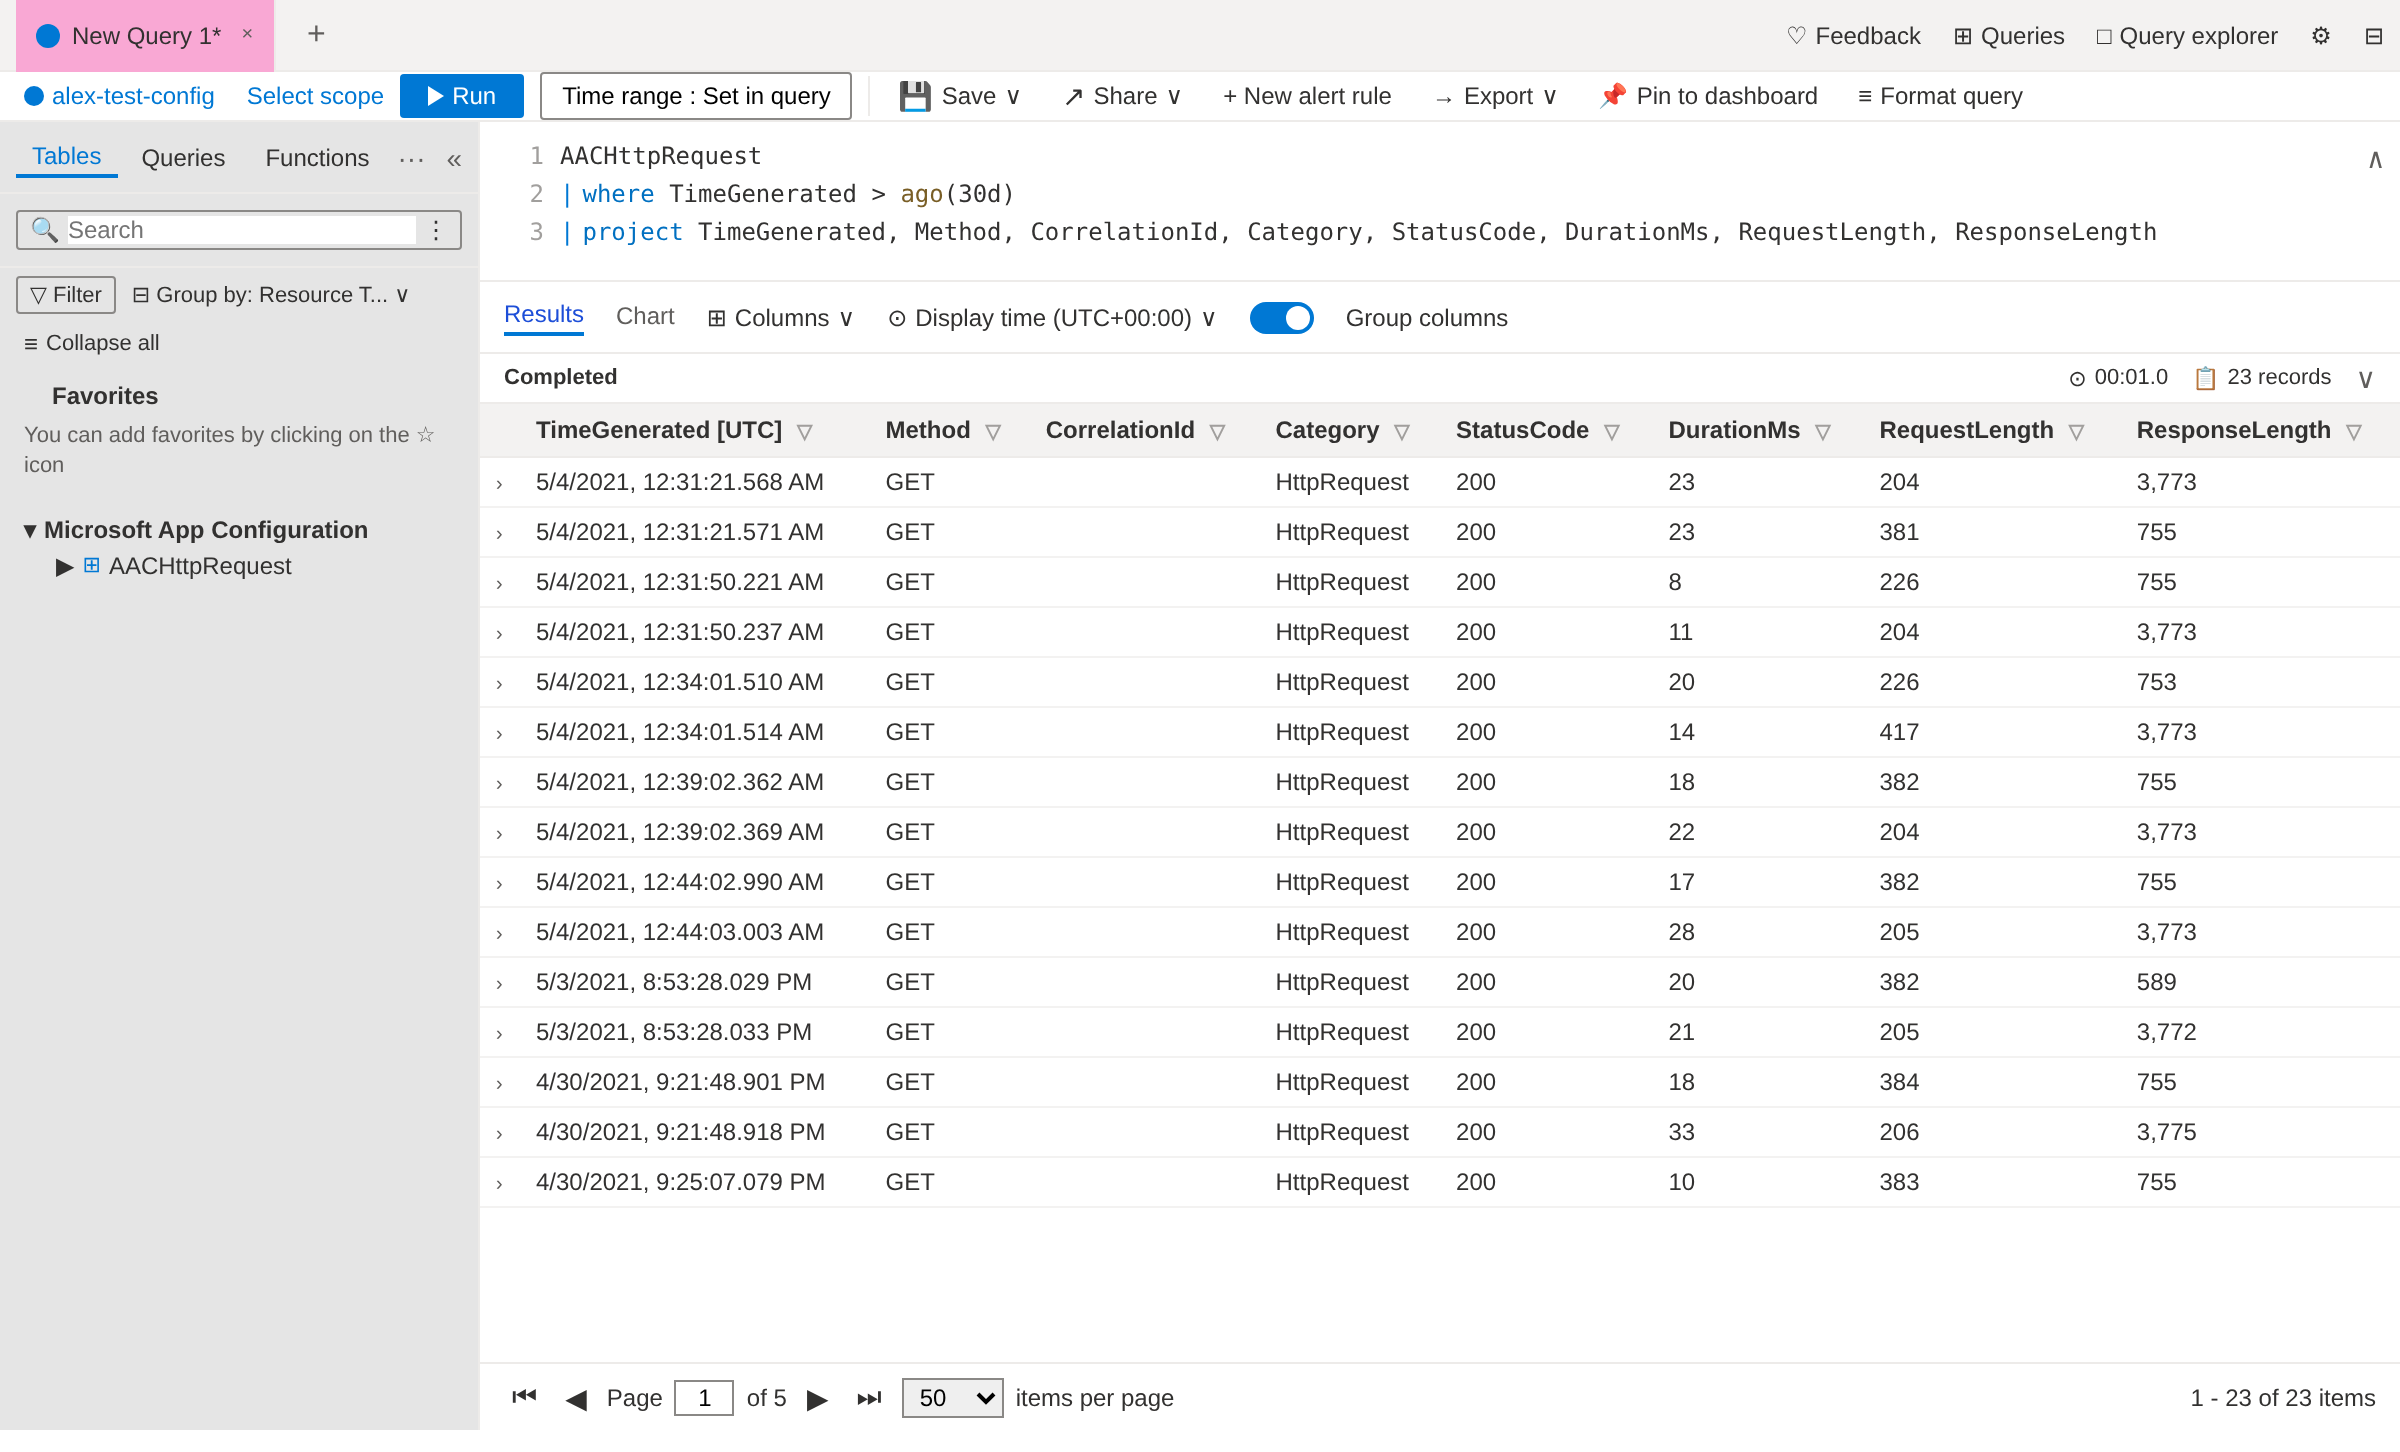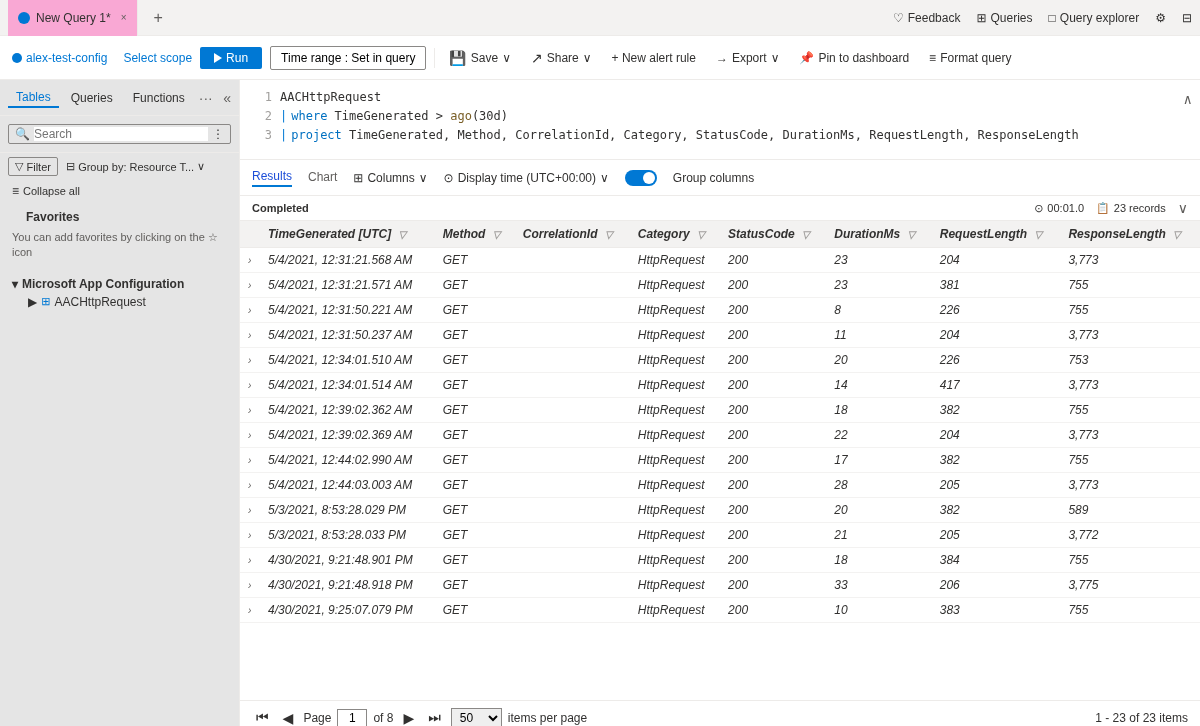"alex-test-config" .second-bar { height: 44px -> 25px }
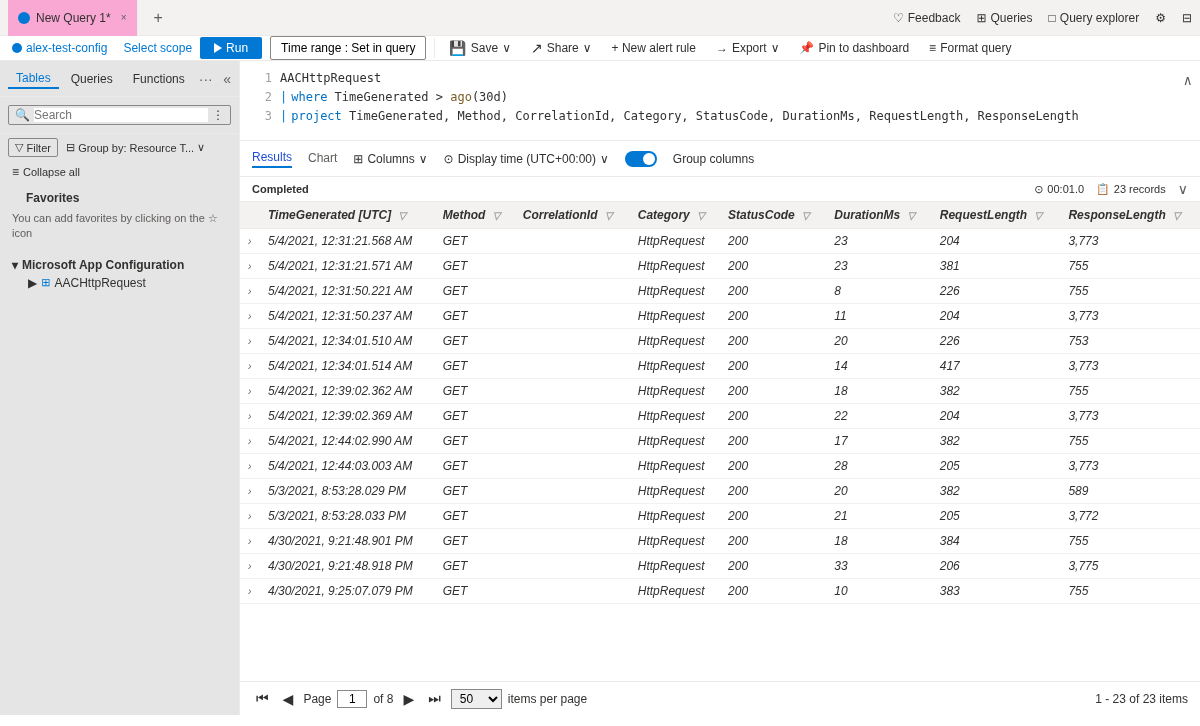"TimeGenerated [UTC] ▽" .table-container { font-style: italic -> none }
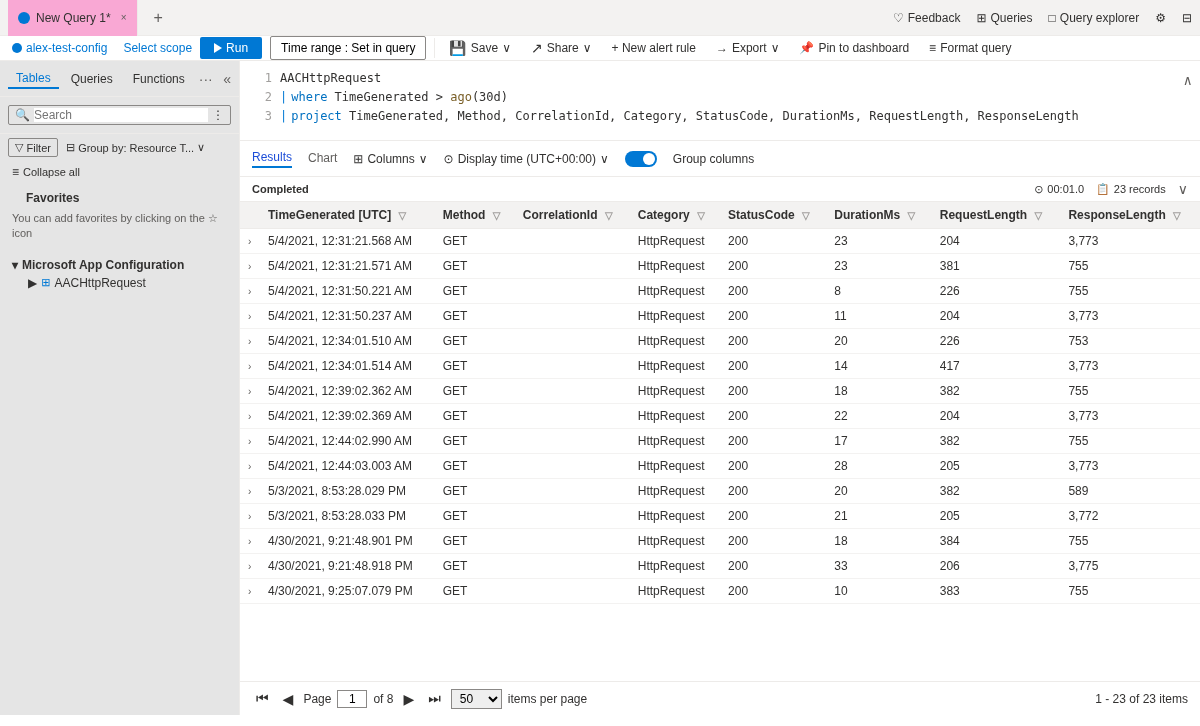"of 8" span { text: 8 -> 5 }
